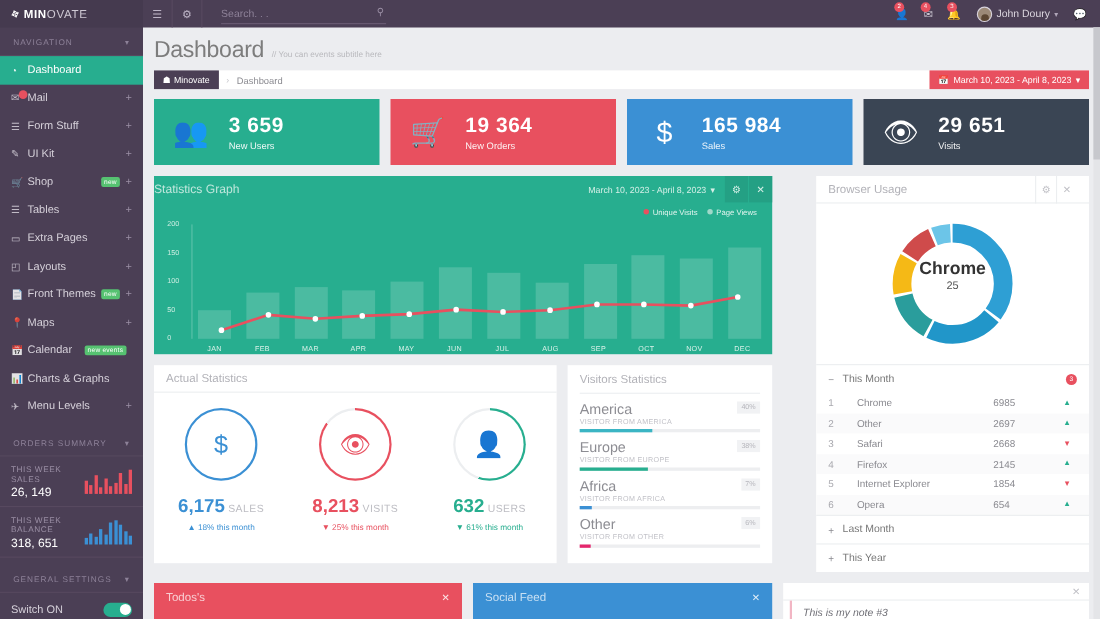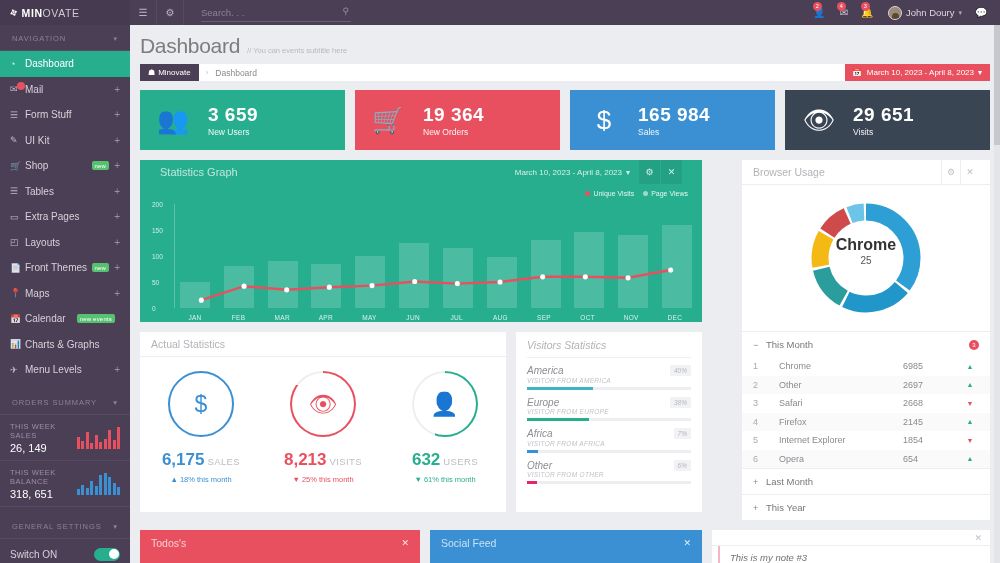"Statistics Graph" .chart-head { padding: 0 20px -> 0 0 }
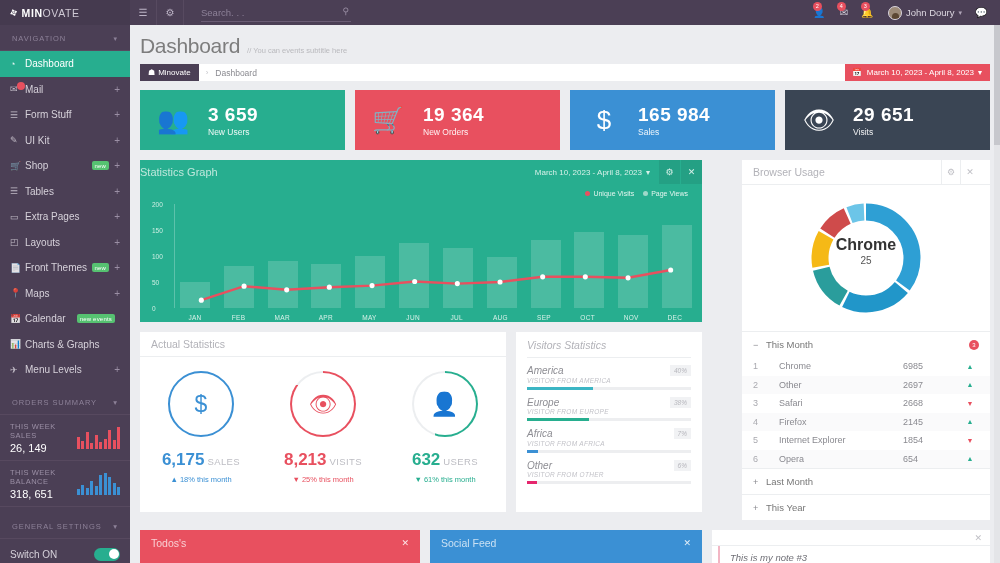"Visitors Statistics" .visitors { font-style: italic -> none }
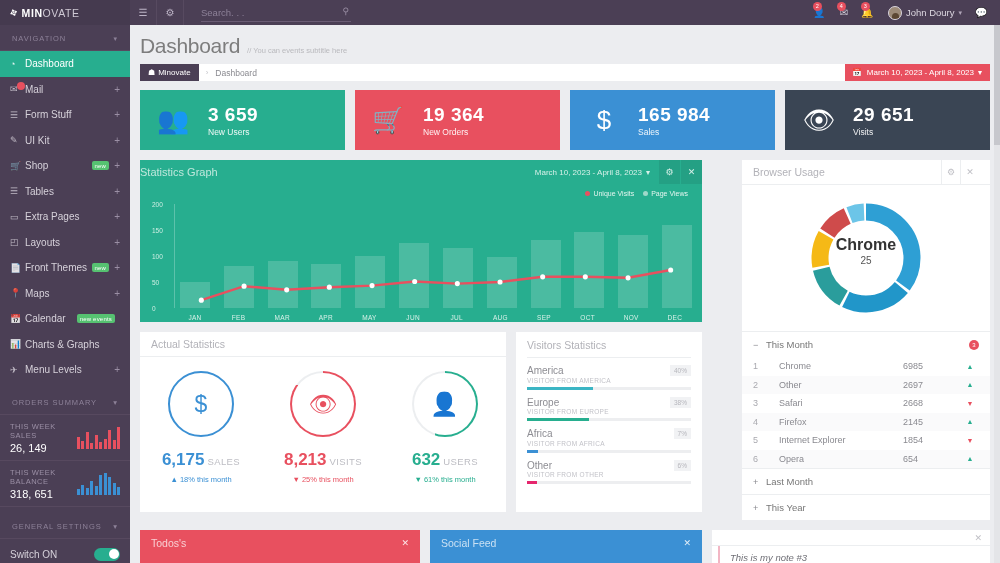"America" .v-name { font-size: 10px -> 13px }
